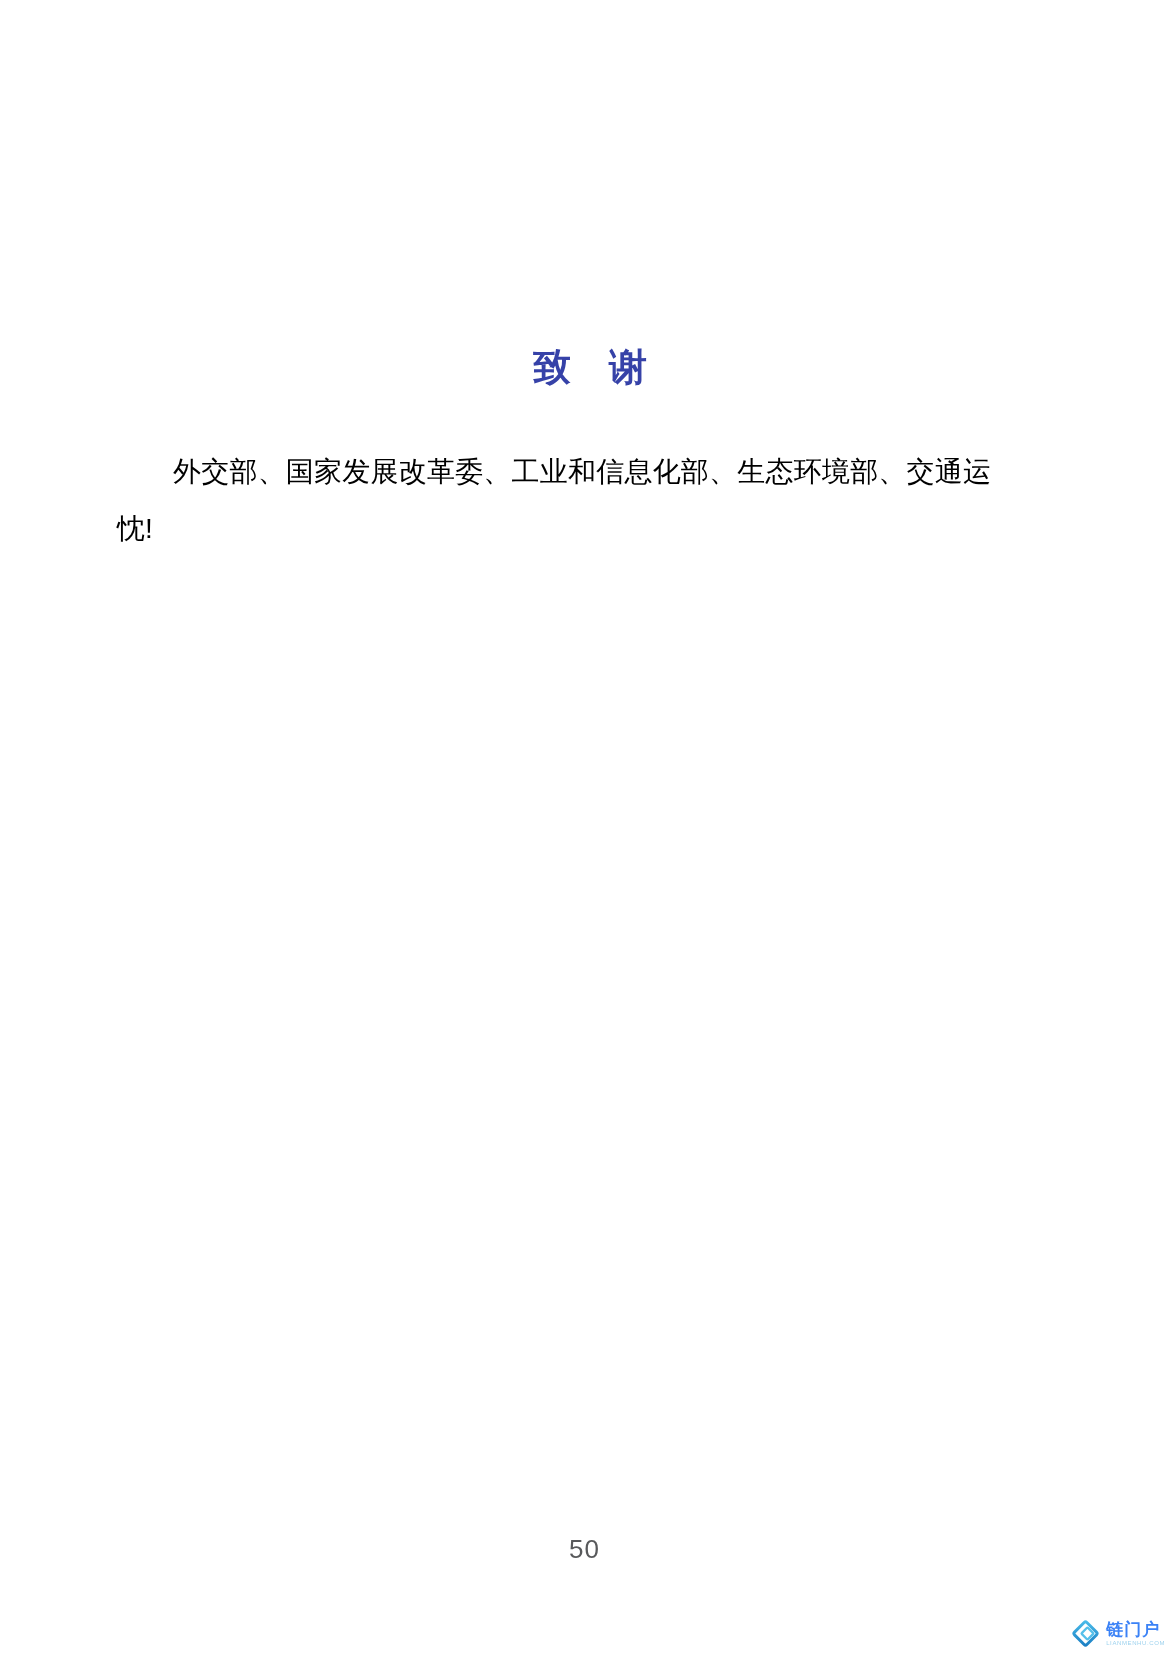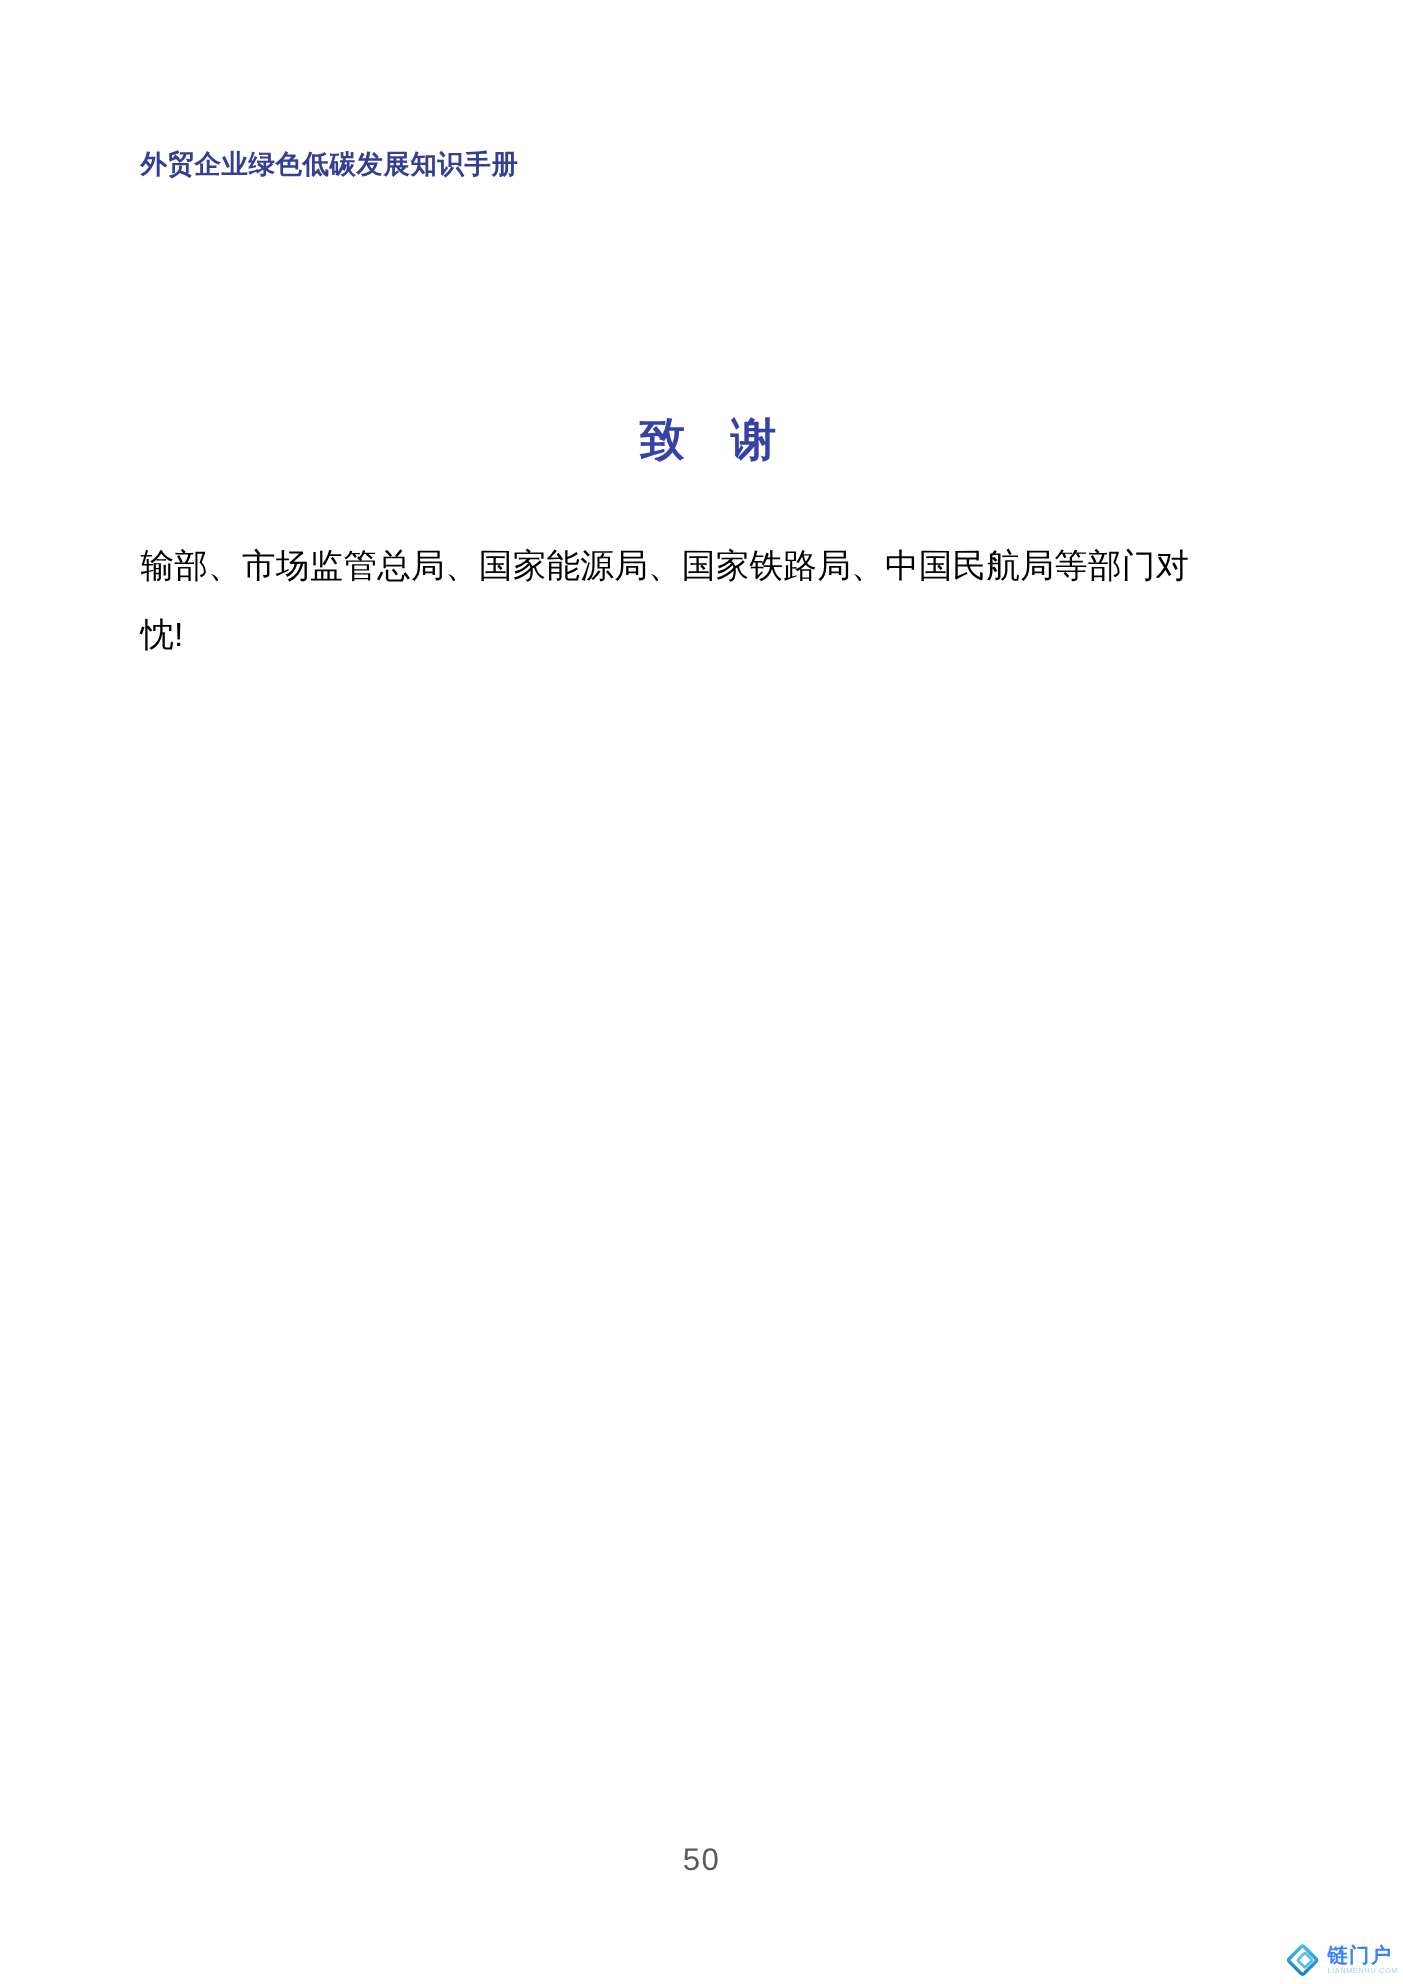"外贸企业绿色低碳发展知识手册" div.doc-header { html: <div>外贸企业绿色低碳发展知识手册</div> -> none }
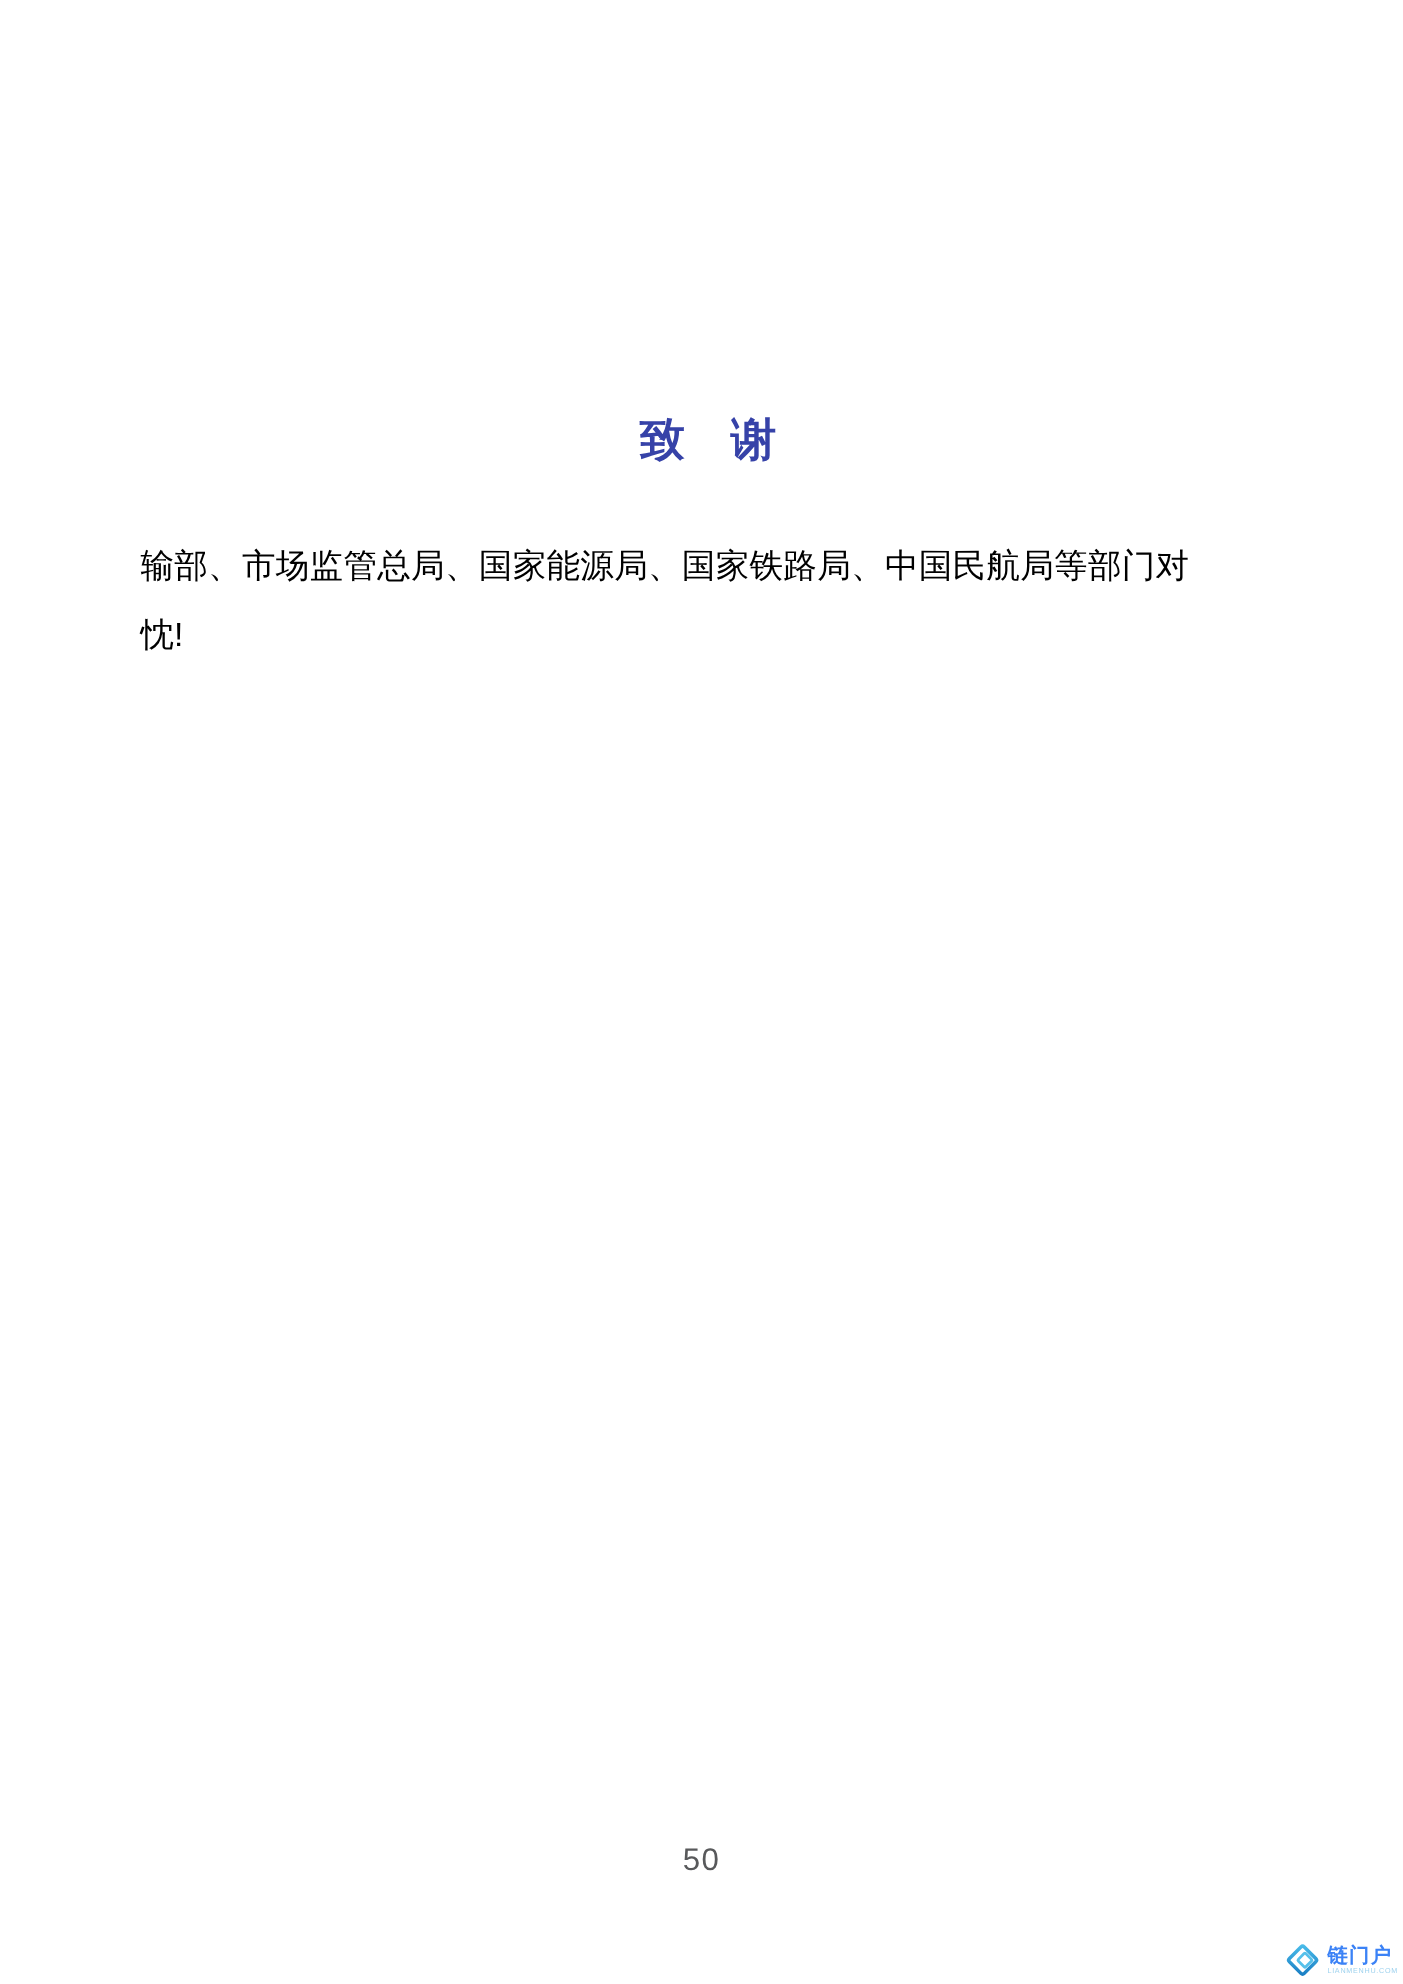"外交部、国家发展改革委、工业和信息化部、生态环境部、交通运" div.line { html: none -> <div>外交部、国家发展改革委、工业和信息化部、生态环境部、交通运</div> }
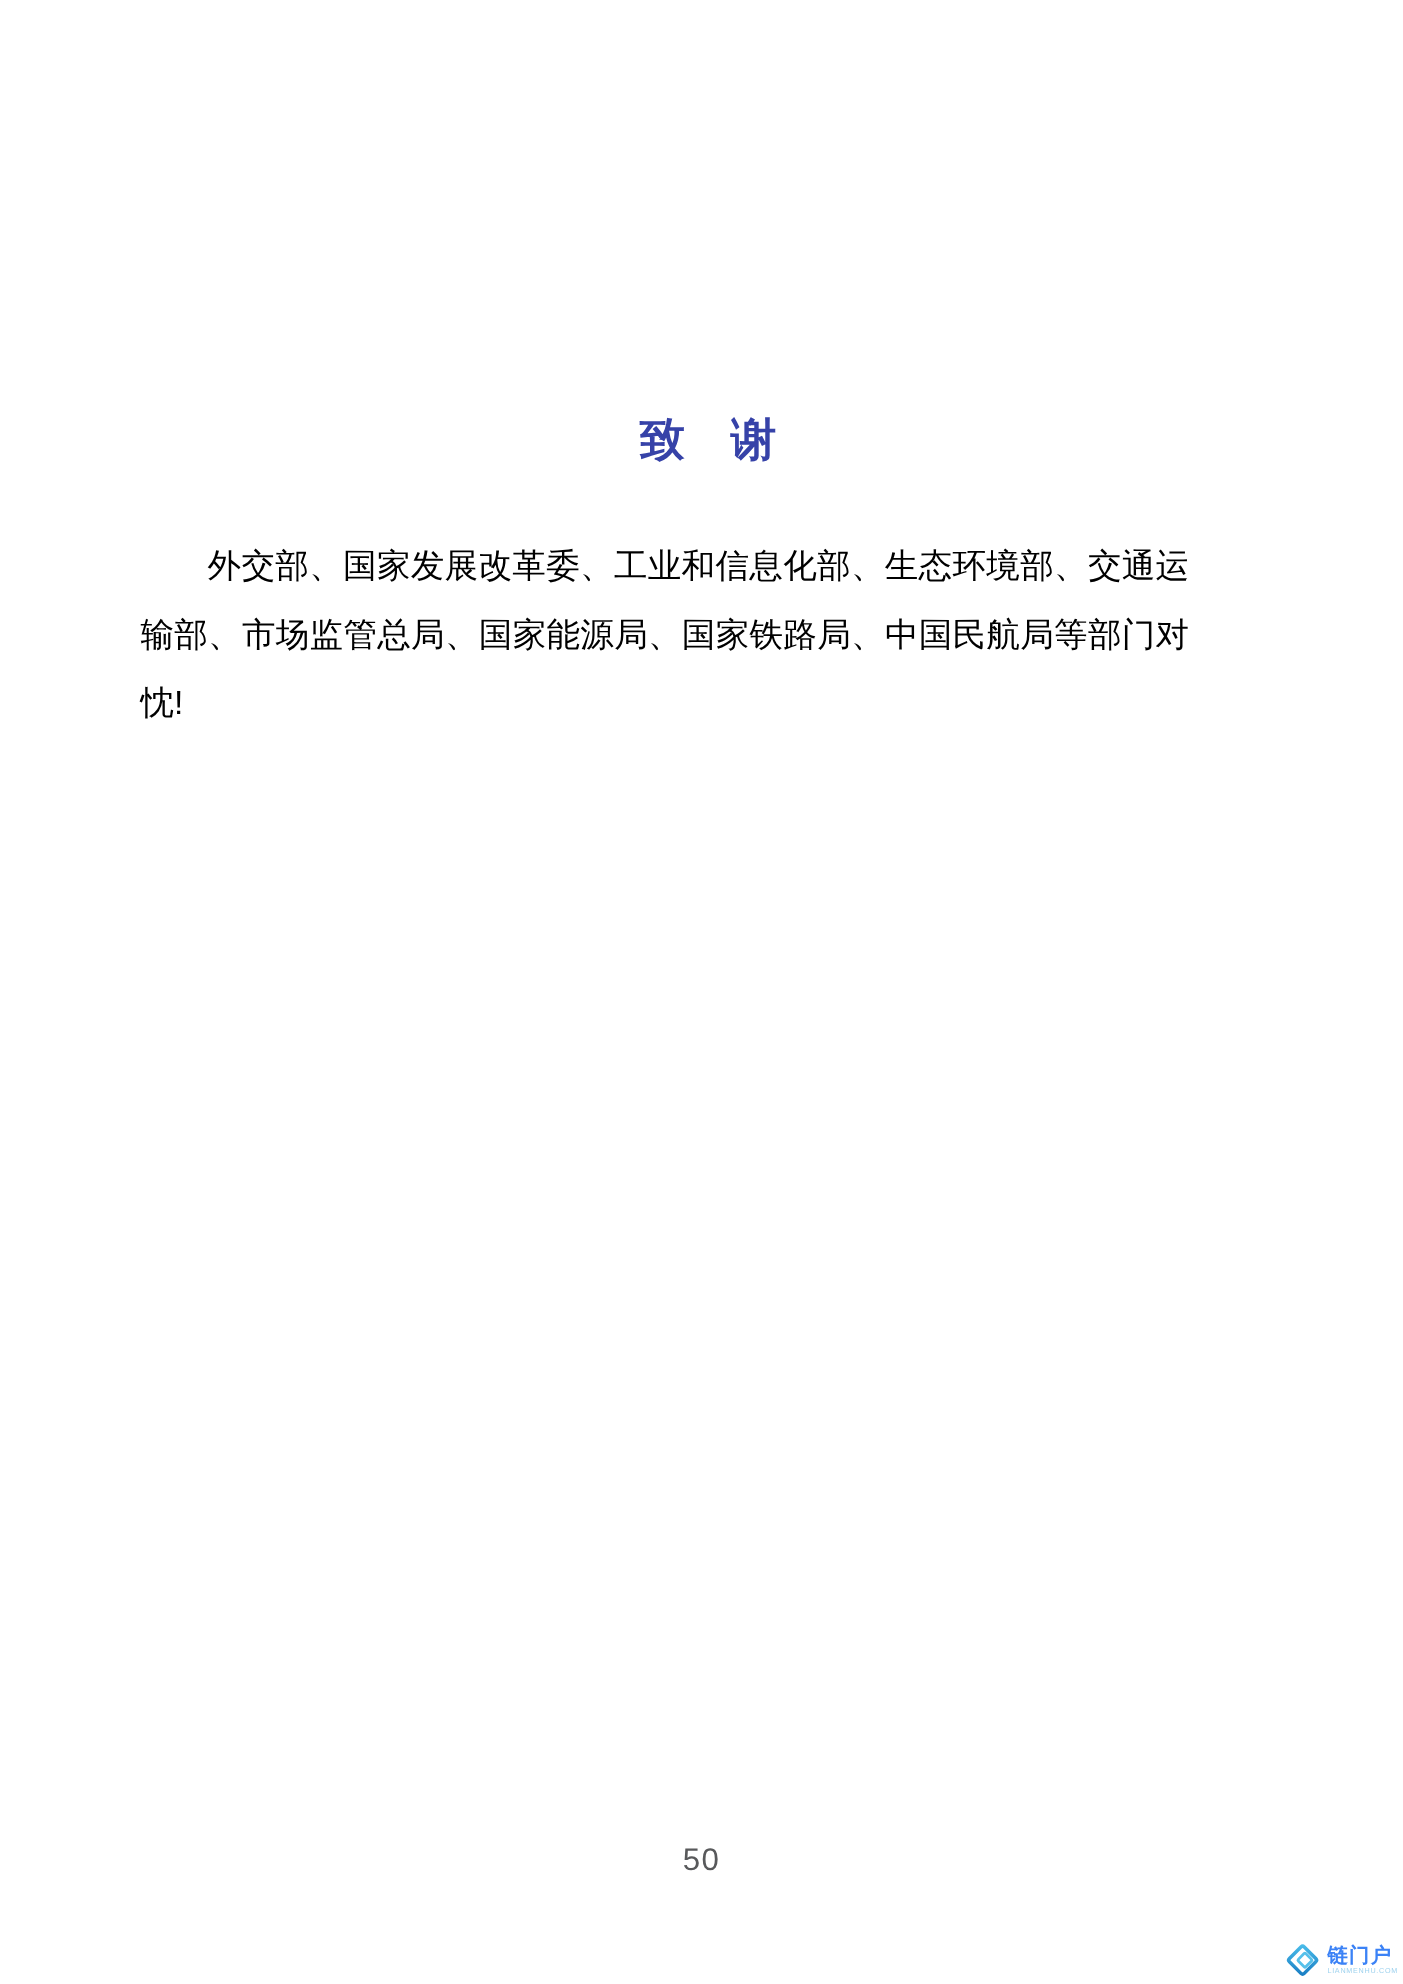"输部、市场监管总局、国家能源局、国家铁路局、中国民航局等部门对" div.line { html: <div>输部、市场监管总局、国家能源局、国家铁路局、中国民航局等部门对</div> -> none }
